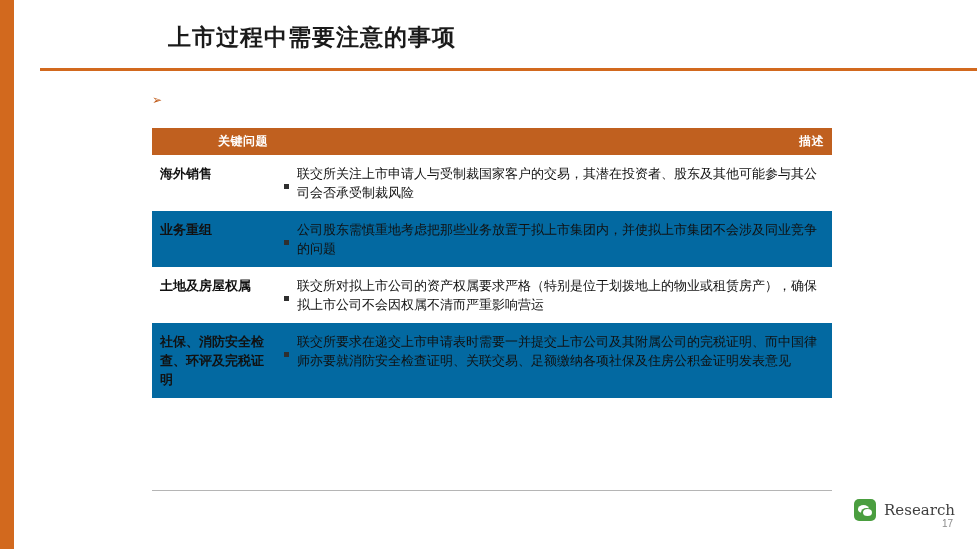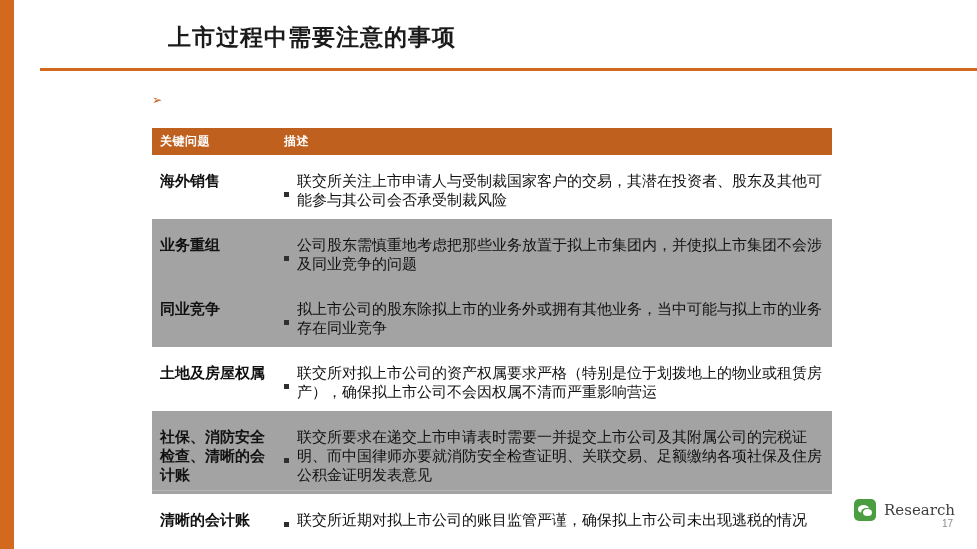"关键问题" .tbl th { text-align: left -> right }
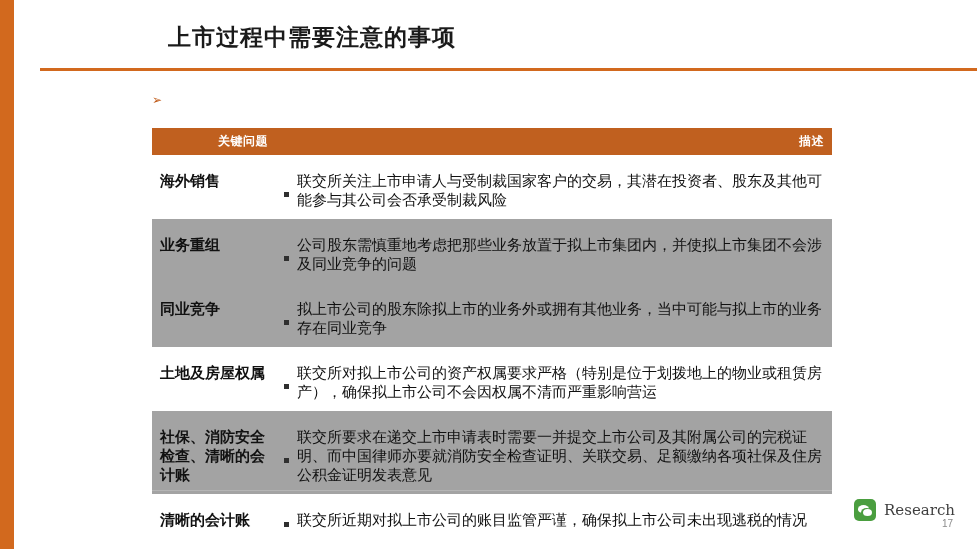"海外销售" .tbl td { font-size: 15px -> 13px; padding: 17px 8px 9px 8px -> 9px 8px 9px 8px }
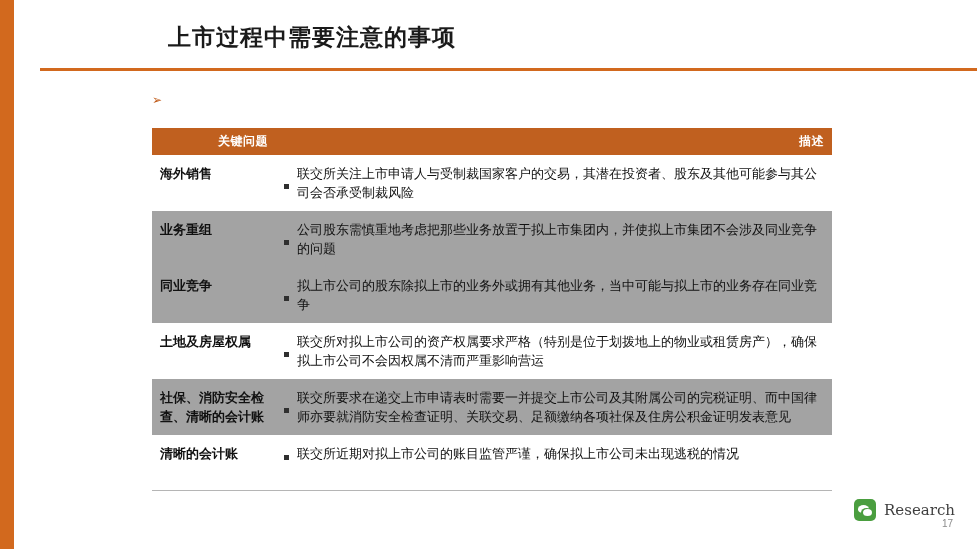"业务重组" .tbl tr.band-shade td { background: #a3a3a3 -> #0369a1 }
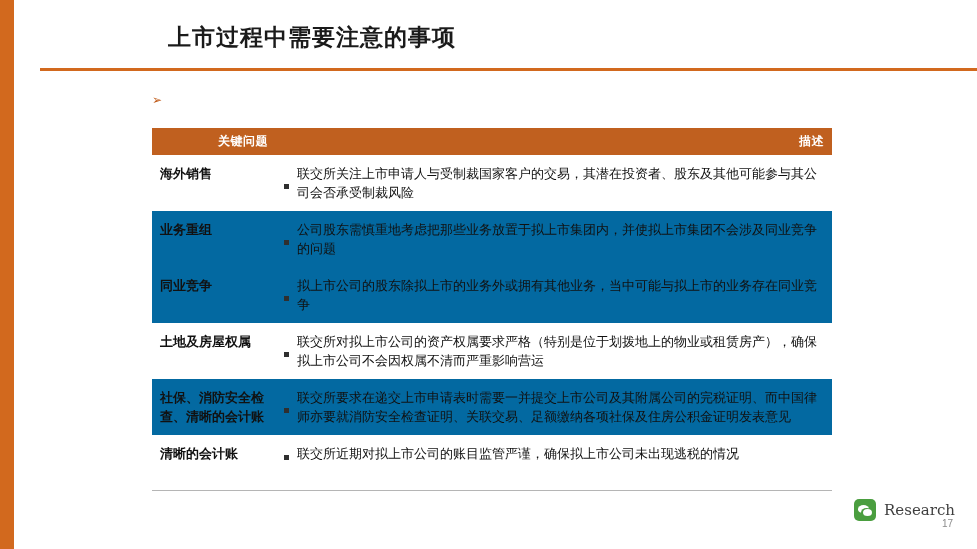"同业竞争" tr.band-shade { html: <tr> <td>同业竞争</td> <td> <div> <span></span> <span>拟上市公司的股东除拟上市的业务外或拥有其他业务，当中可能与拟上市的业务存在同业竞争</span> </div> </td> </tr> -> none }
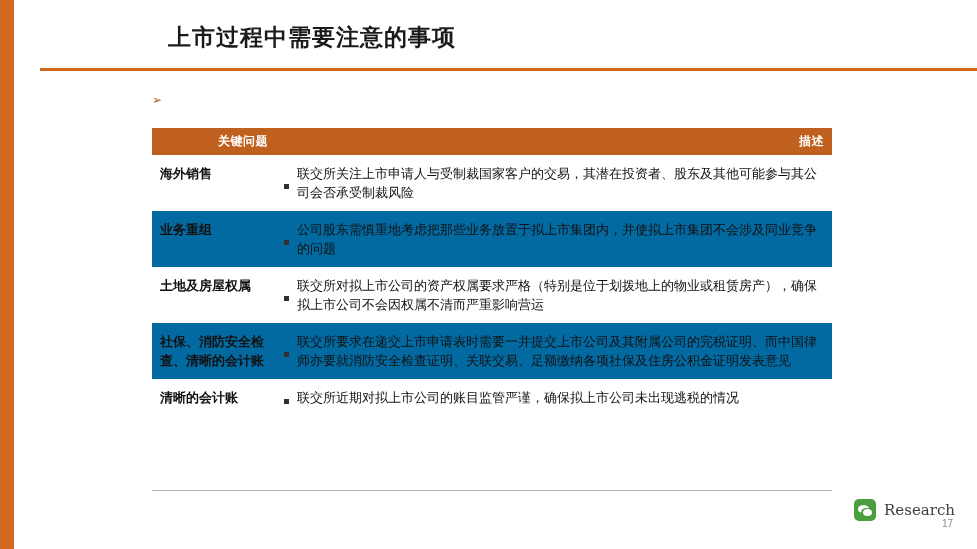"社保、消防安全检查、清晰的会计账" td.key { text: 清晰的会计账 -> 环评及完税证明 }
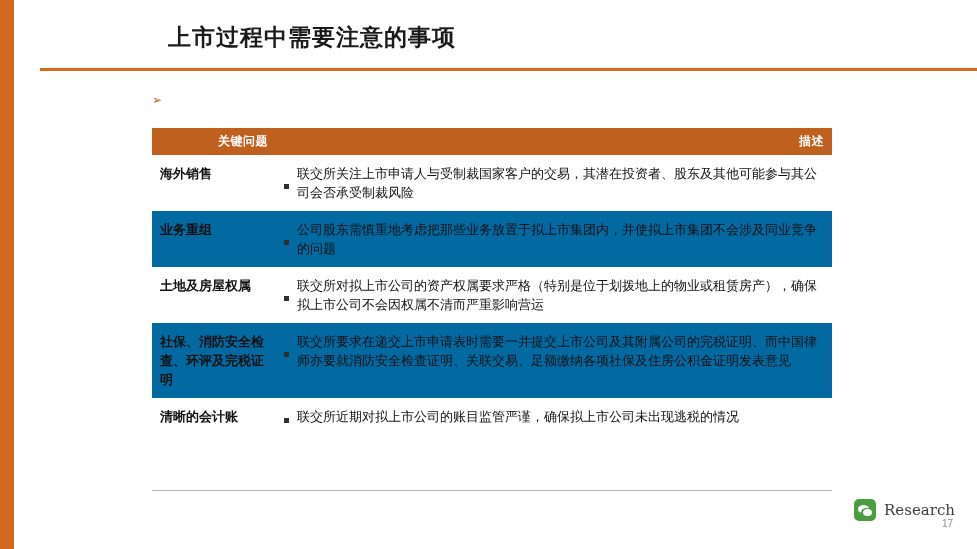"清晰的会计账" tr.band-light { html: <tr> <td>清晰的会计账</td> <td> <div> <span></span> <span>联交所近期对拟上市公司的账目监管严谨，确保拟上市公司未出现逃税的情况</span> </div> </td> </tr> -> none }
